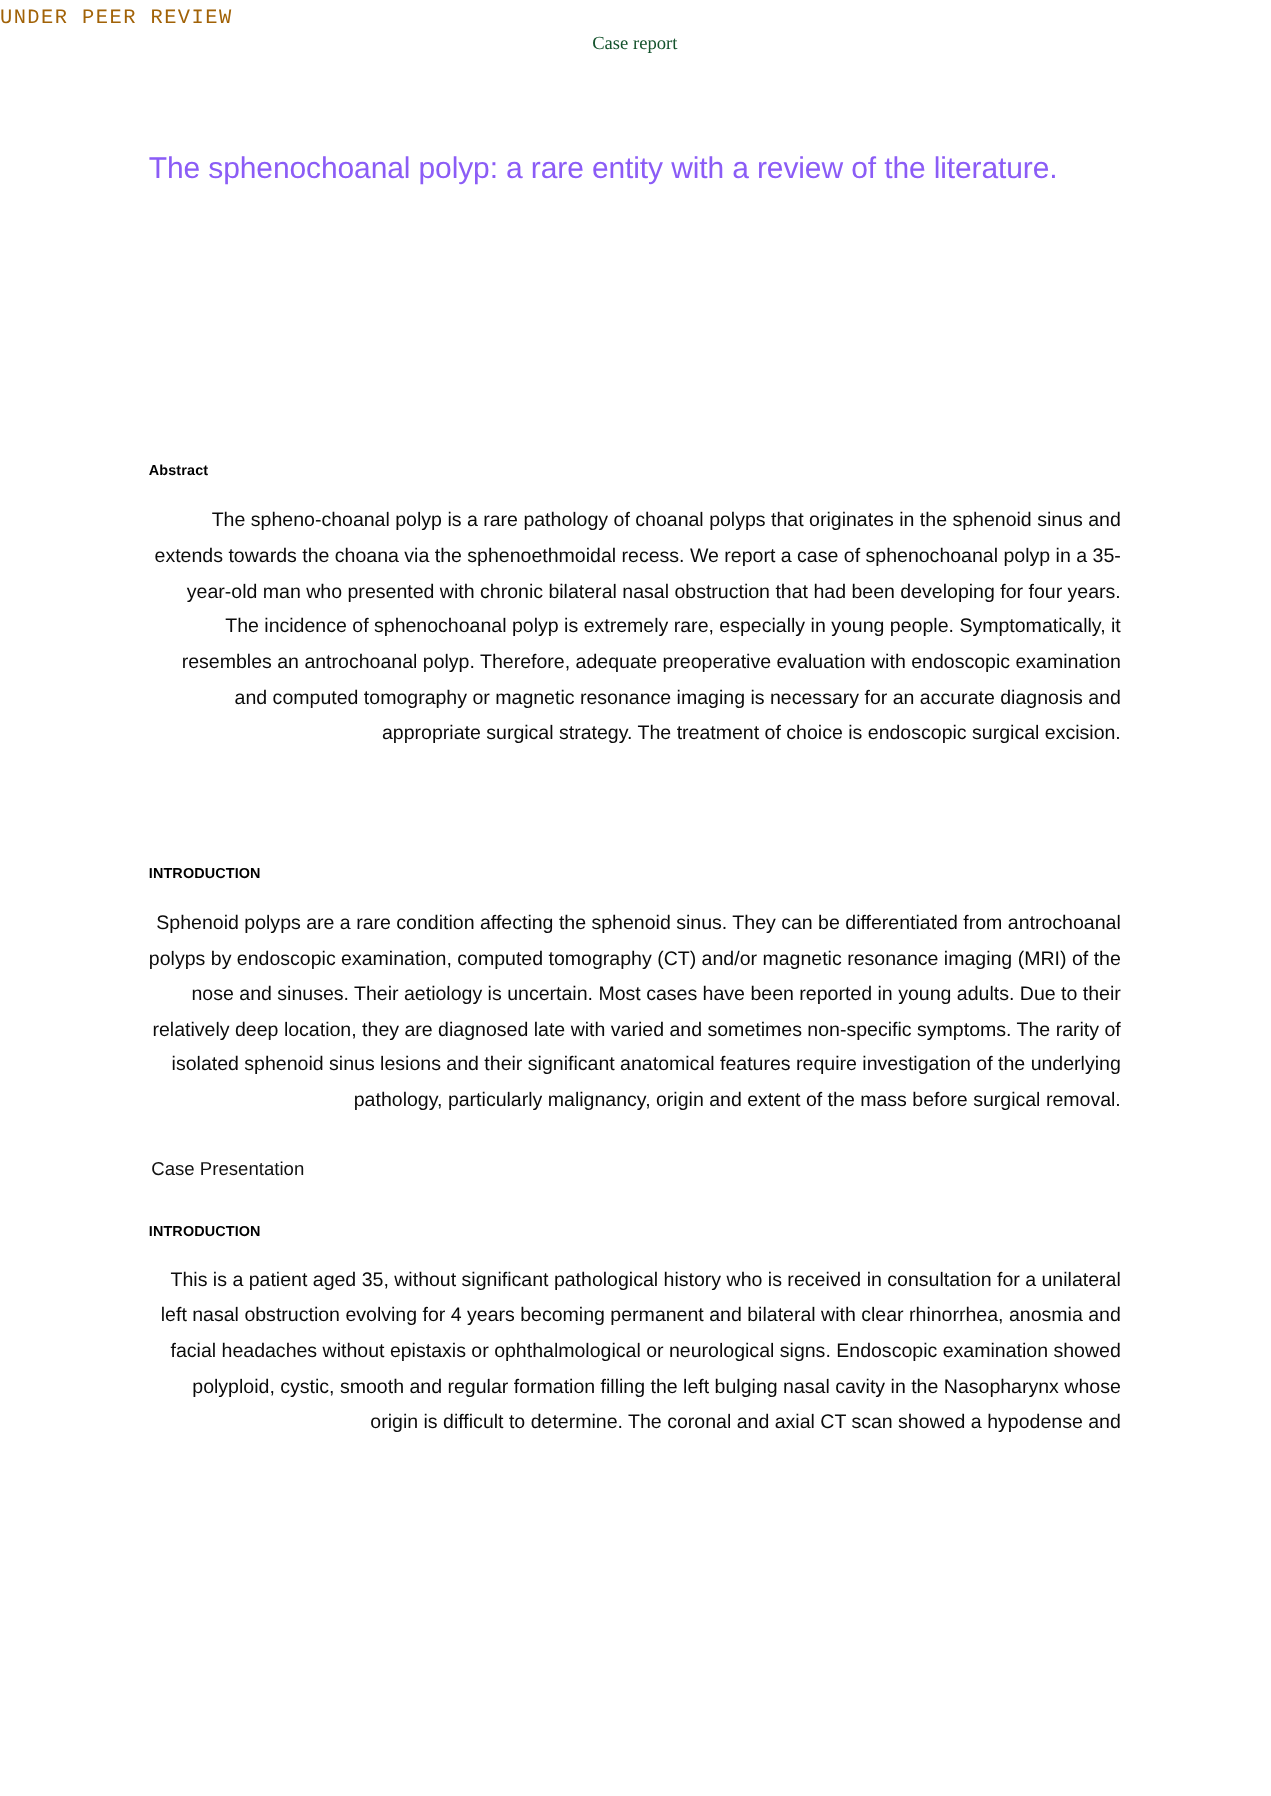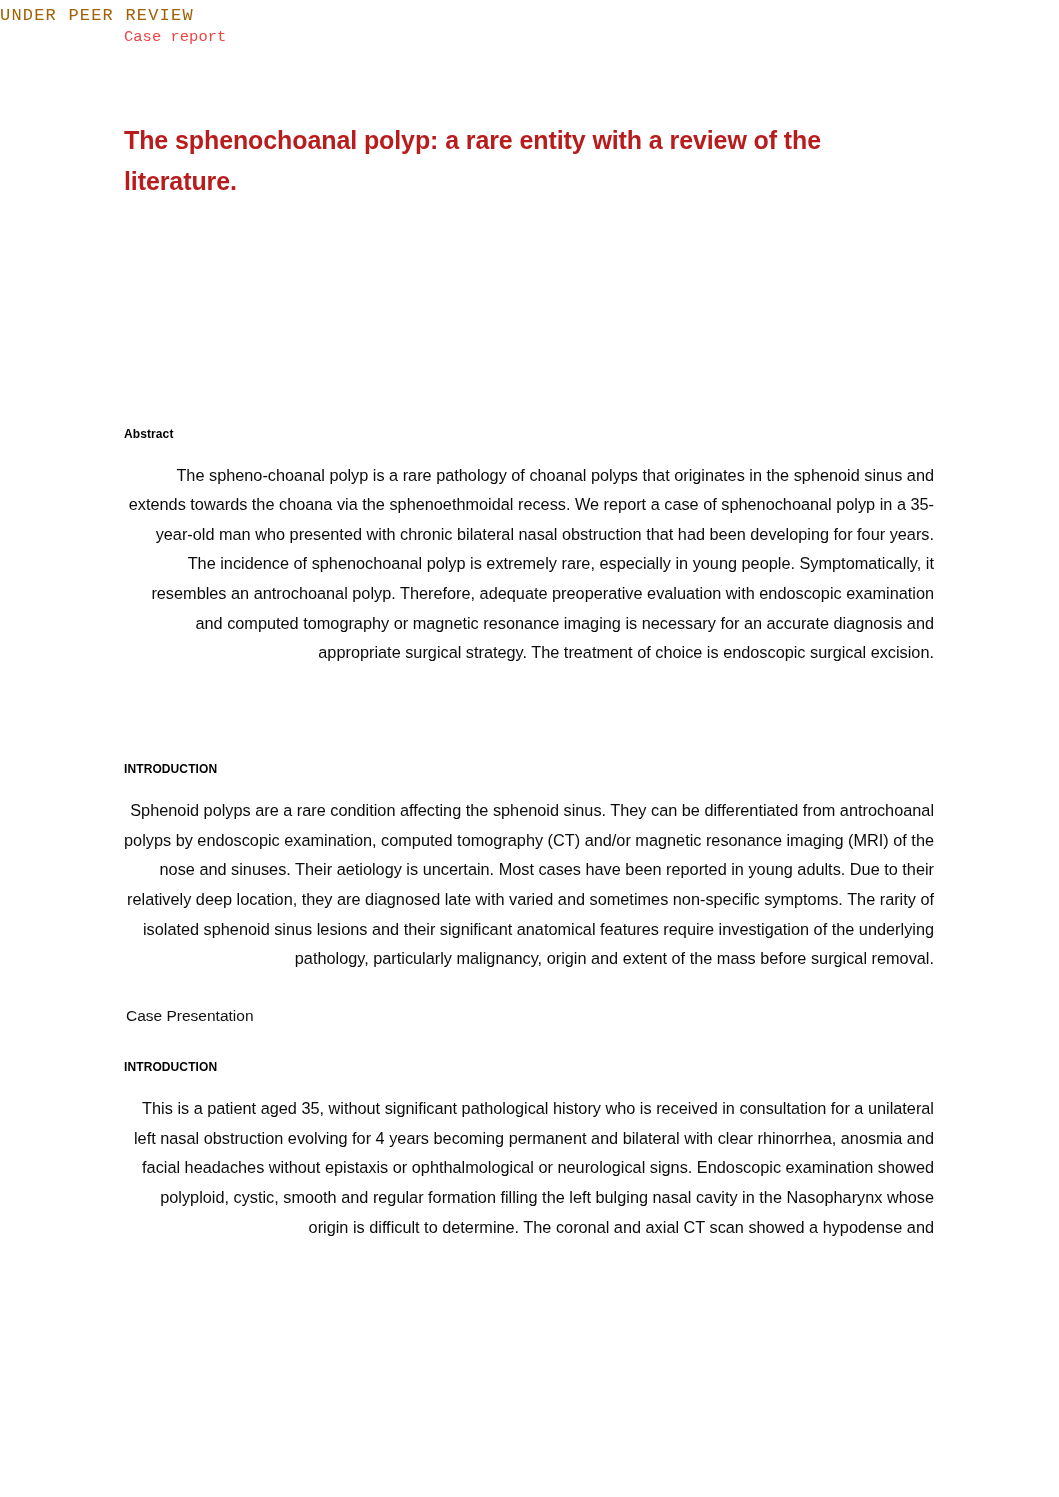"Case report" .runhead { color: #ef4444 -> #14532d; font-family: Liberation Mono, monospace -> Liberation Serif, serif; text-align: none -> center }
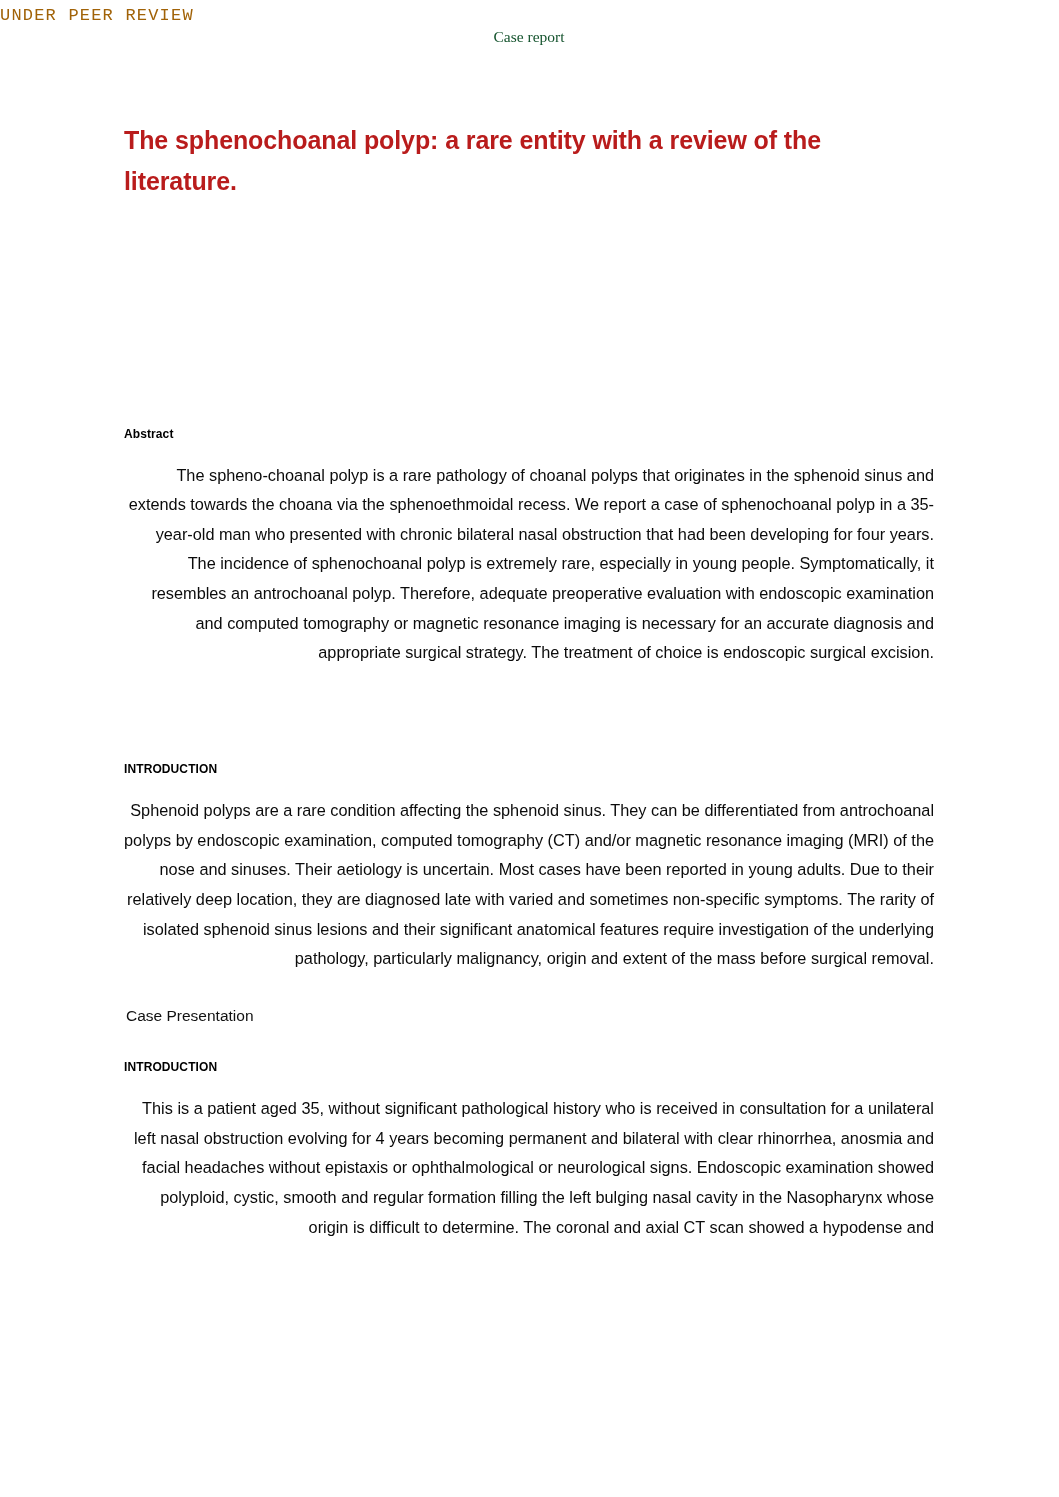"The sphenochoanal polyp: a rare" .title { color: #b91c1c -> #8b5cf6; font-weight: bold -> normal }
